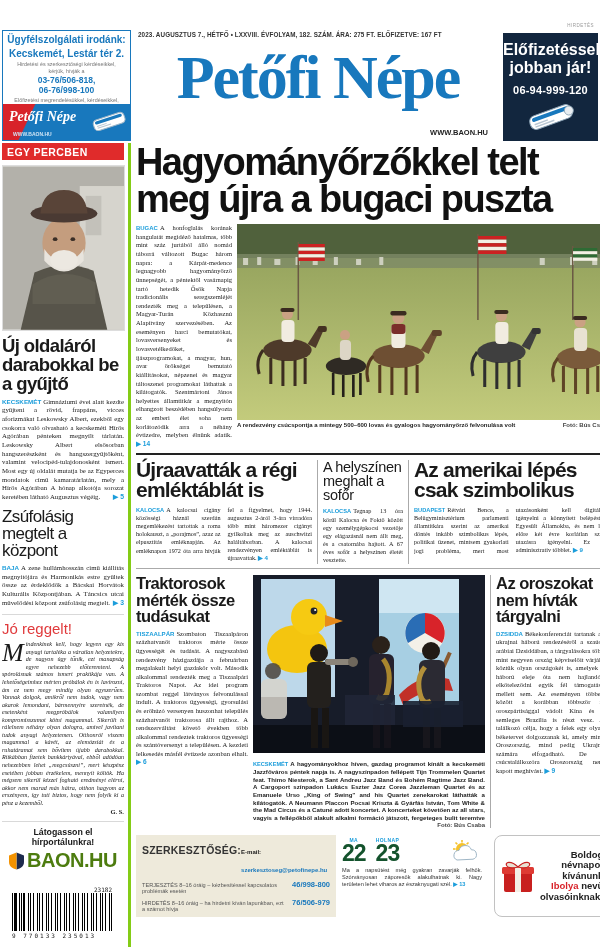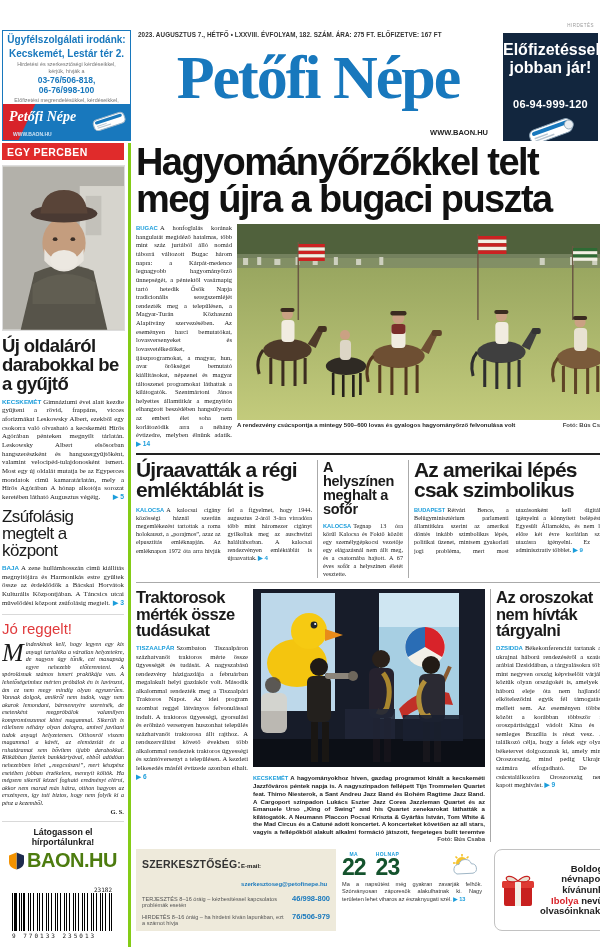"06-94-999-120" .subbox .phone { margin-top: 20px -> 6px }
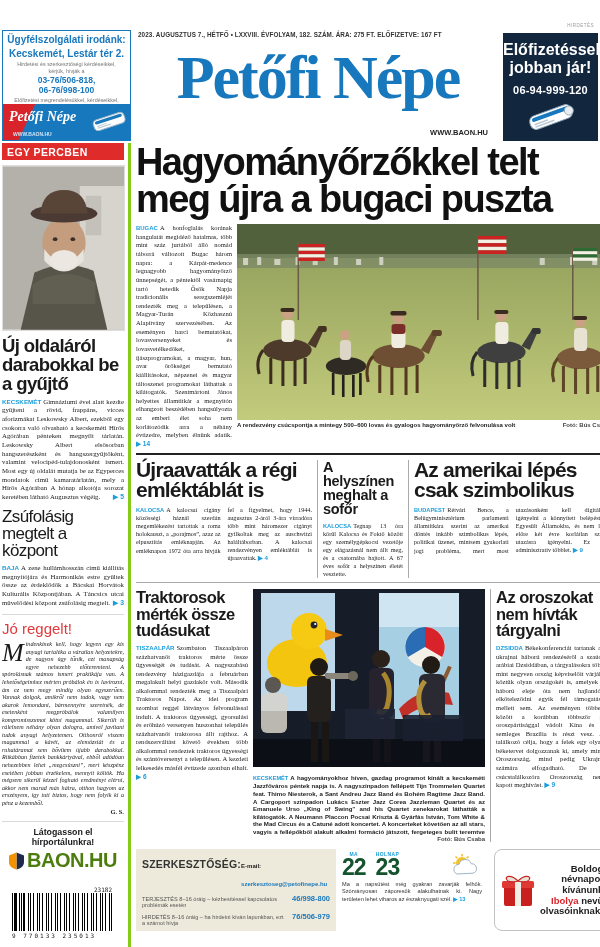"A helyszínen meghalt a sofőr" .mid-h2.light { font-weight: 700 -> 400 }
